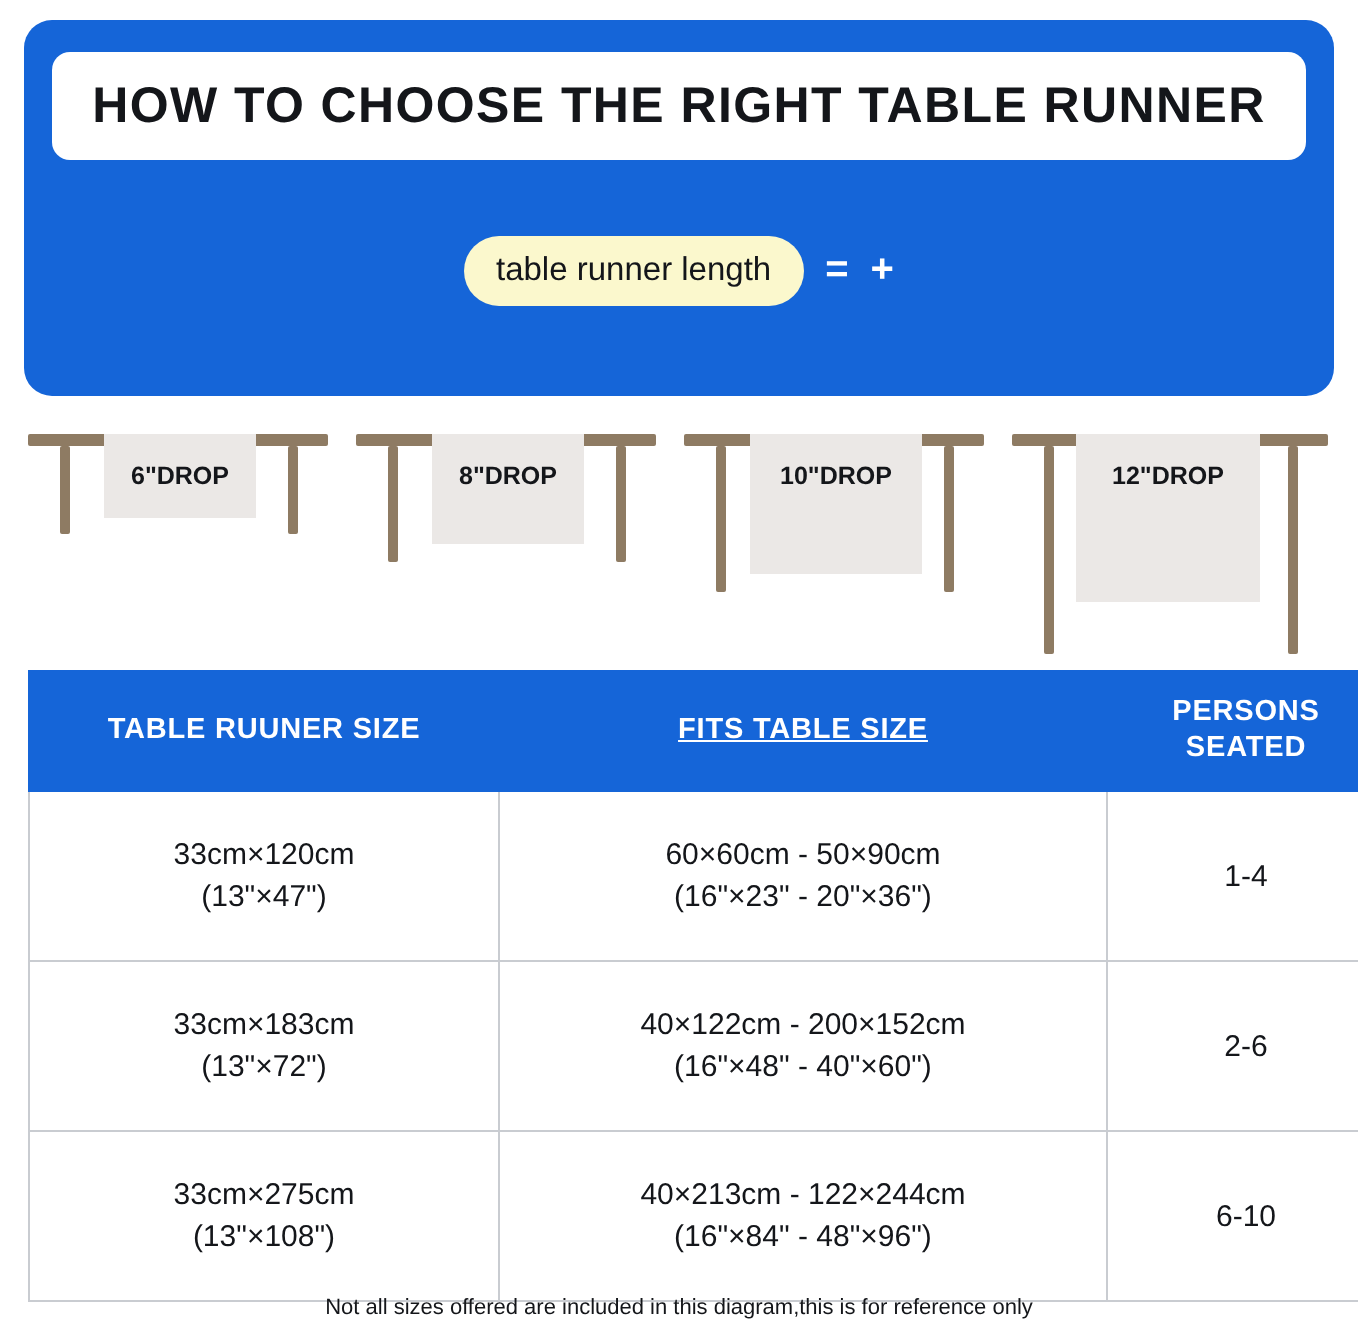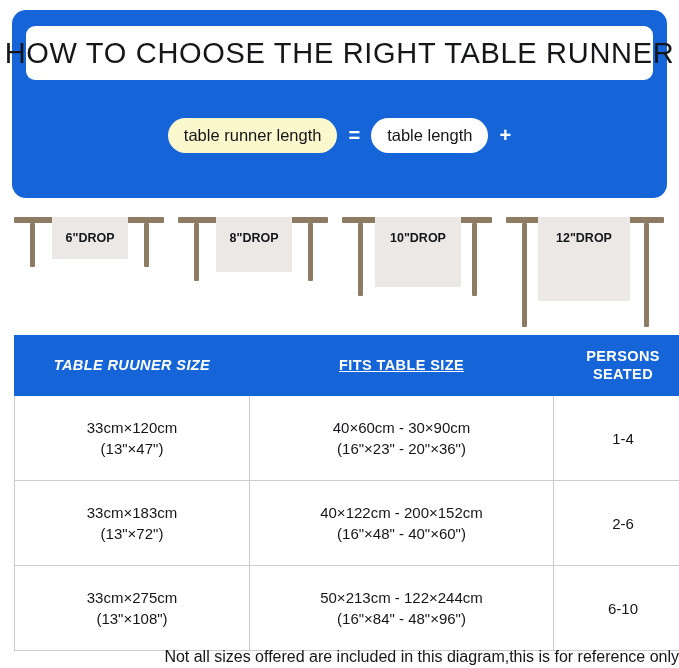"HOW TO CHOOSE THE RIGHT" .title-text { font-size: 29px -> 25px; font-weight: normal -> bold }
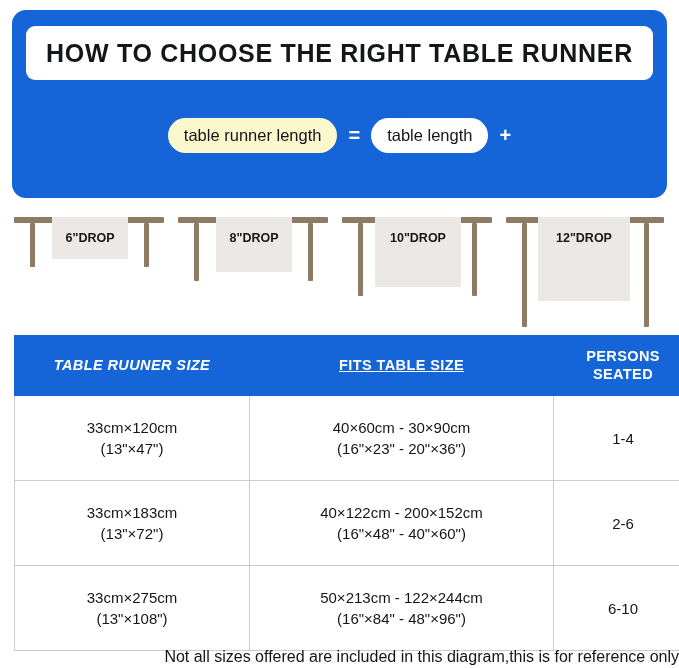"table length" div.pill { html: <div>table length</div> -> none }
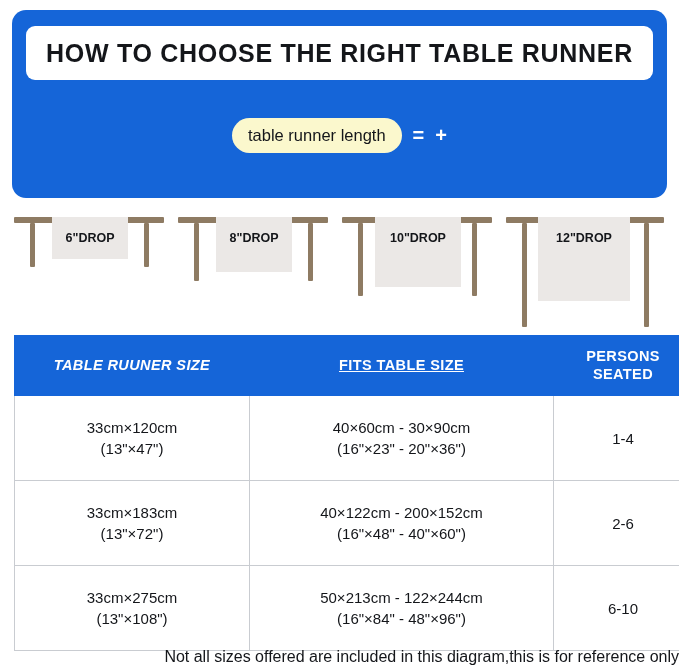"TABLE RUUNER SIZE" .col-a { font-style: italic -> none }
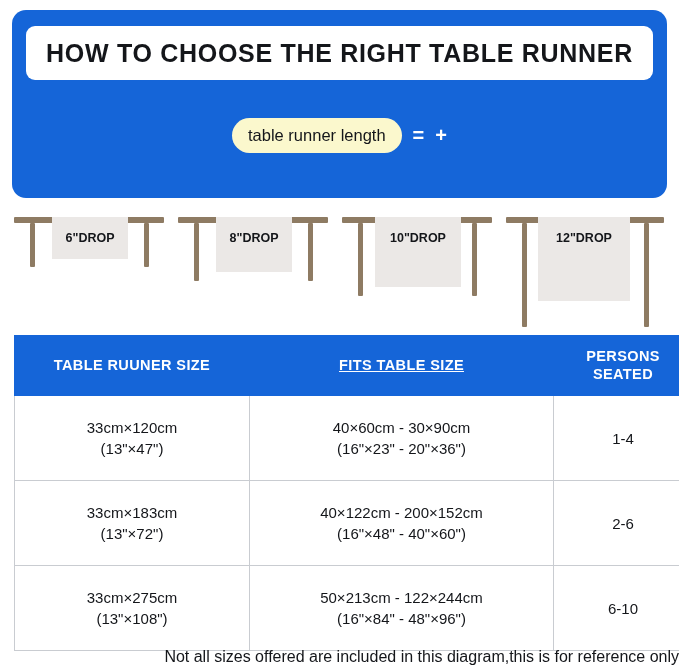"40×60cm - 30×90cm" div { text: 40×60cm - 30 -> 60×60cm - 50 }
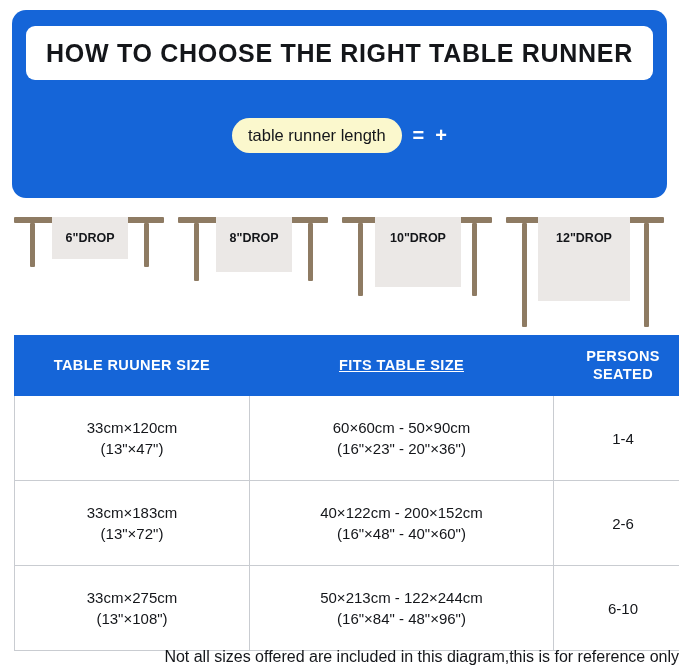"50×213cm - 122×244cm" div { text: 50 -> 40 }
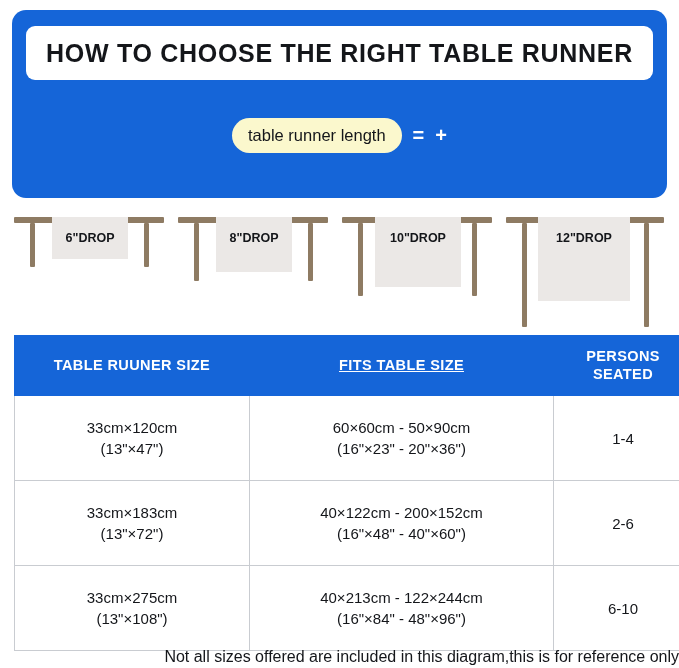"Not all sizes offered are" .footnote { font-size: 16px -> 11px; text-align: right -> center }
